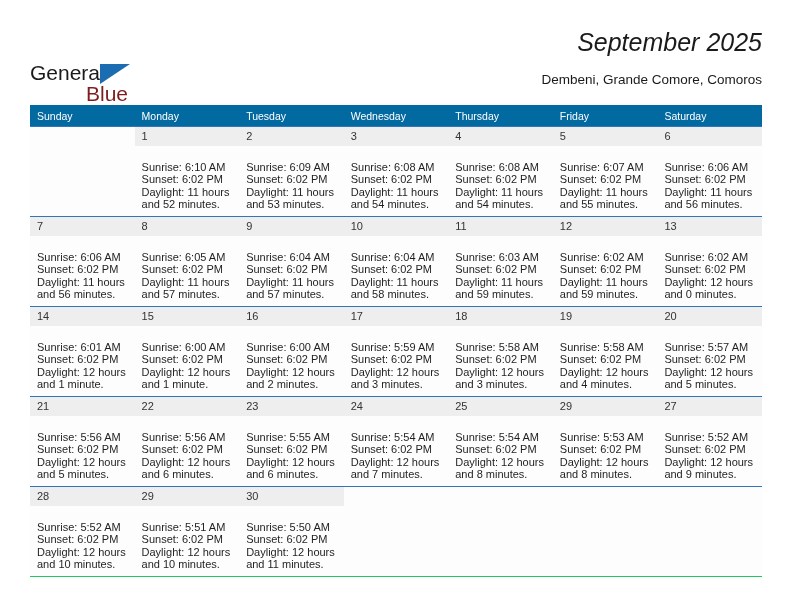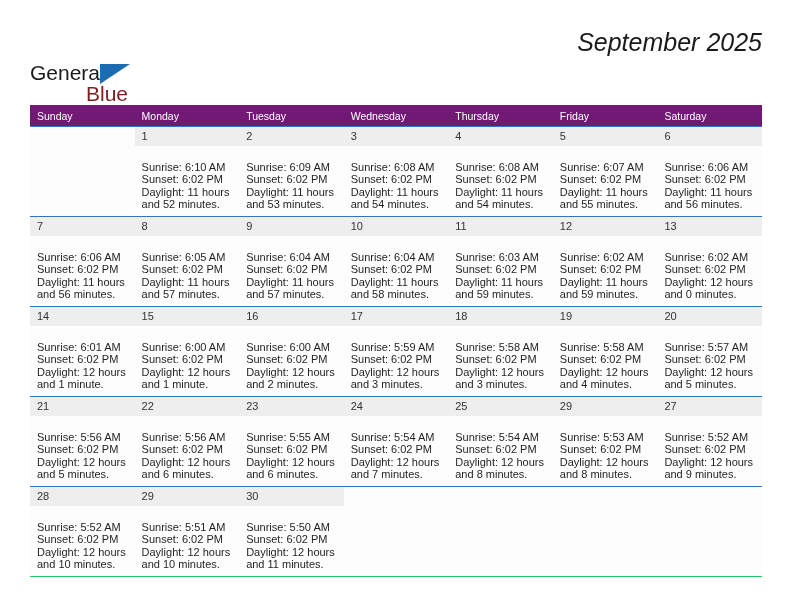"Dembeni, Grande Comore, Comoros" div.subtitle { html: none -> <div>Dembeni, Grande Comore, Comoros</div> }
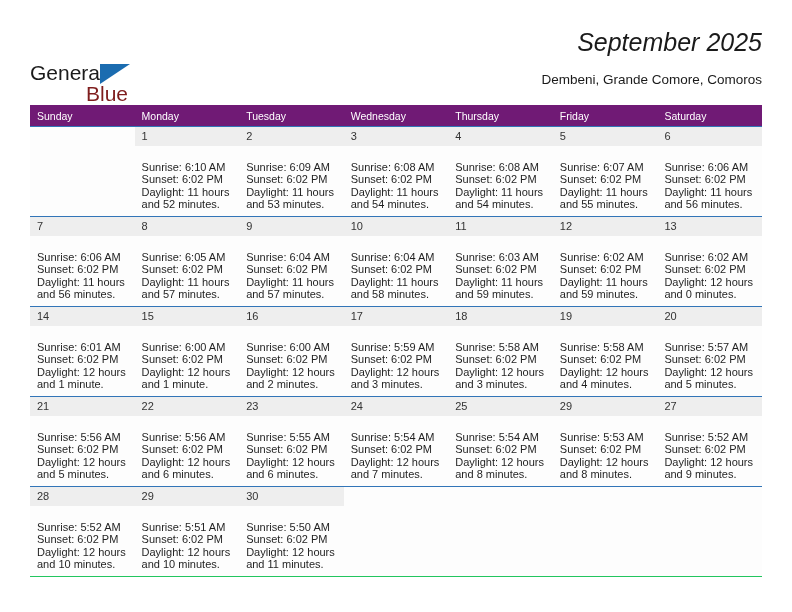"Sunday" .cal th { background: #701a75 -> #0369a1 }
